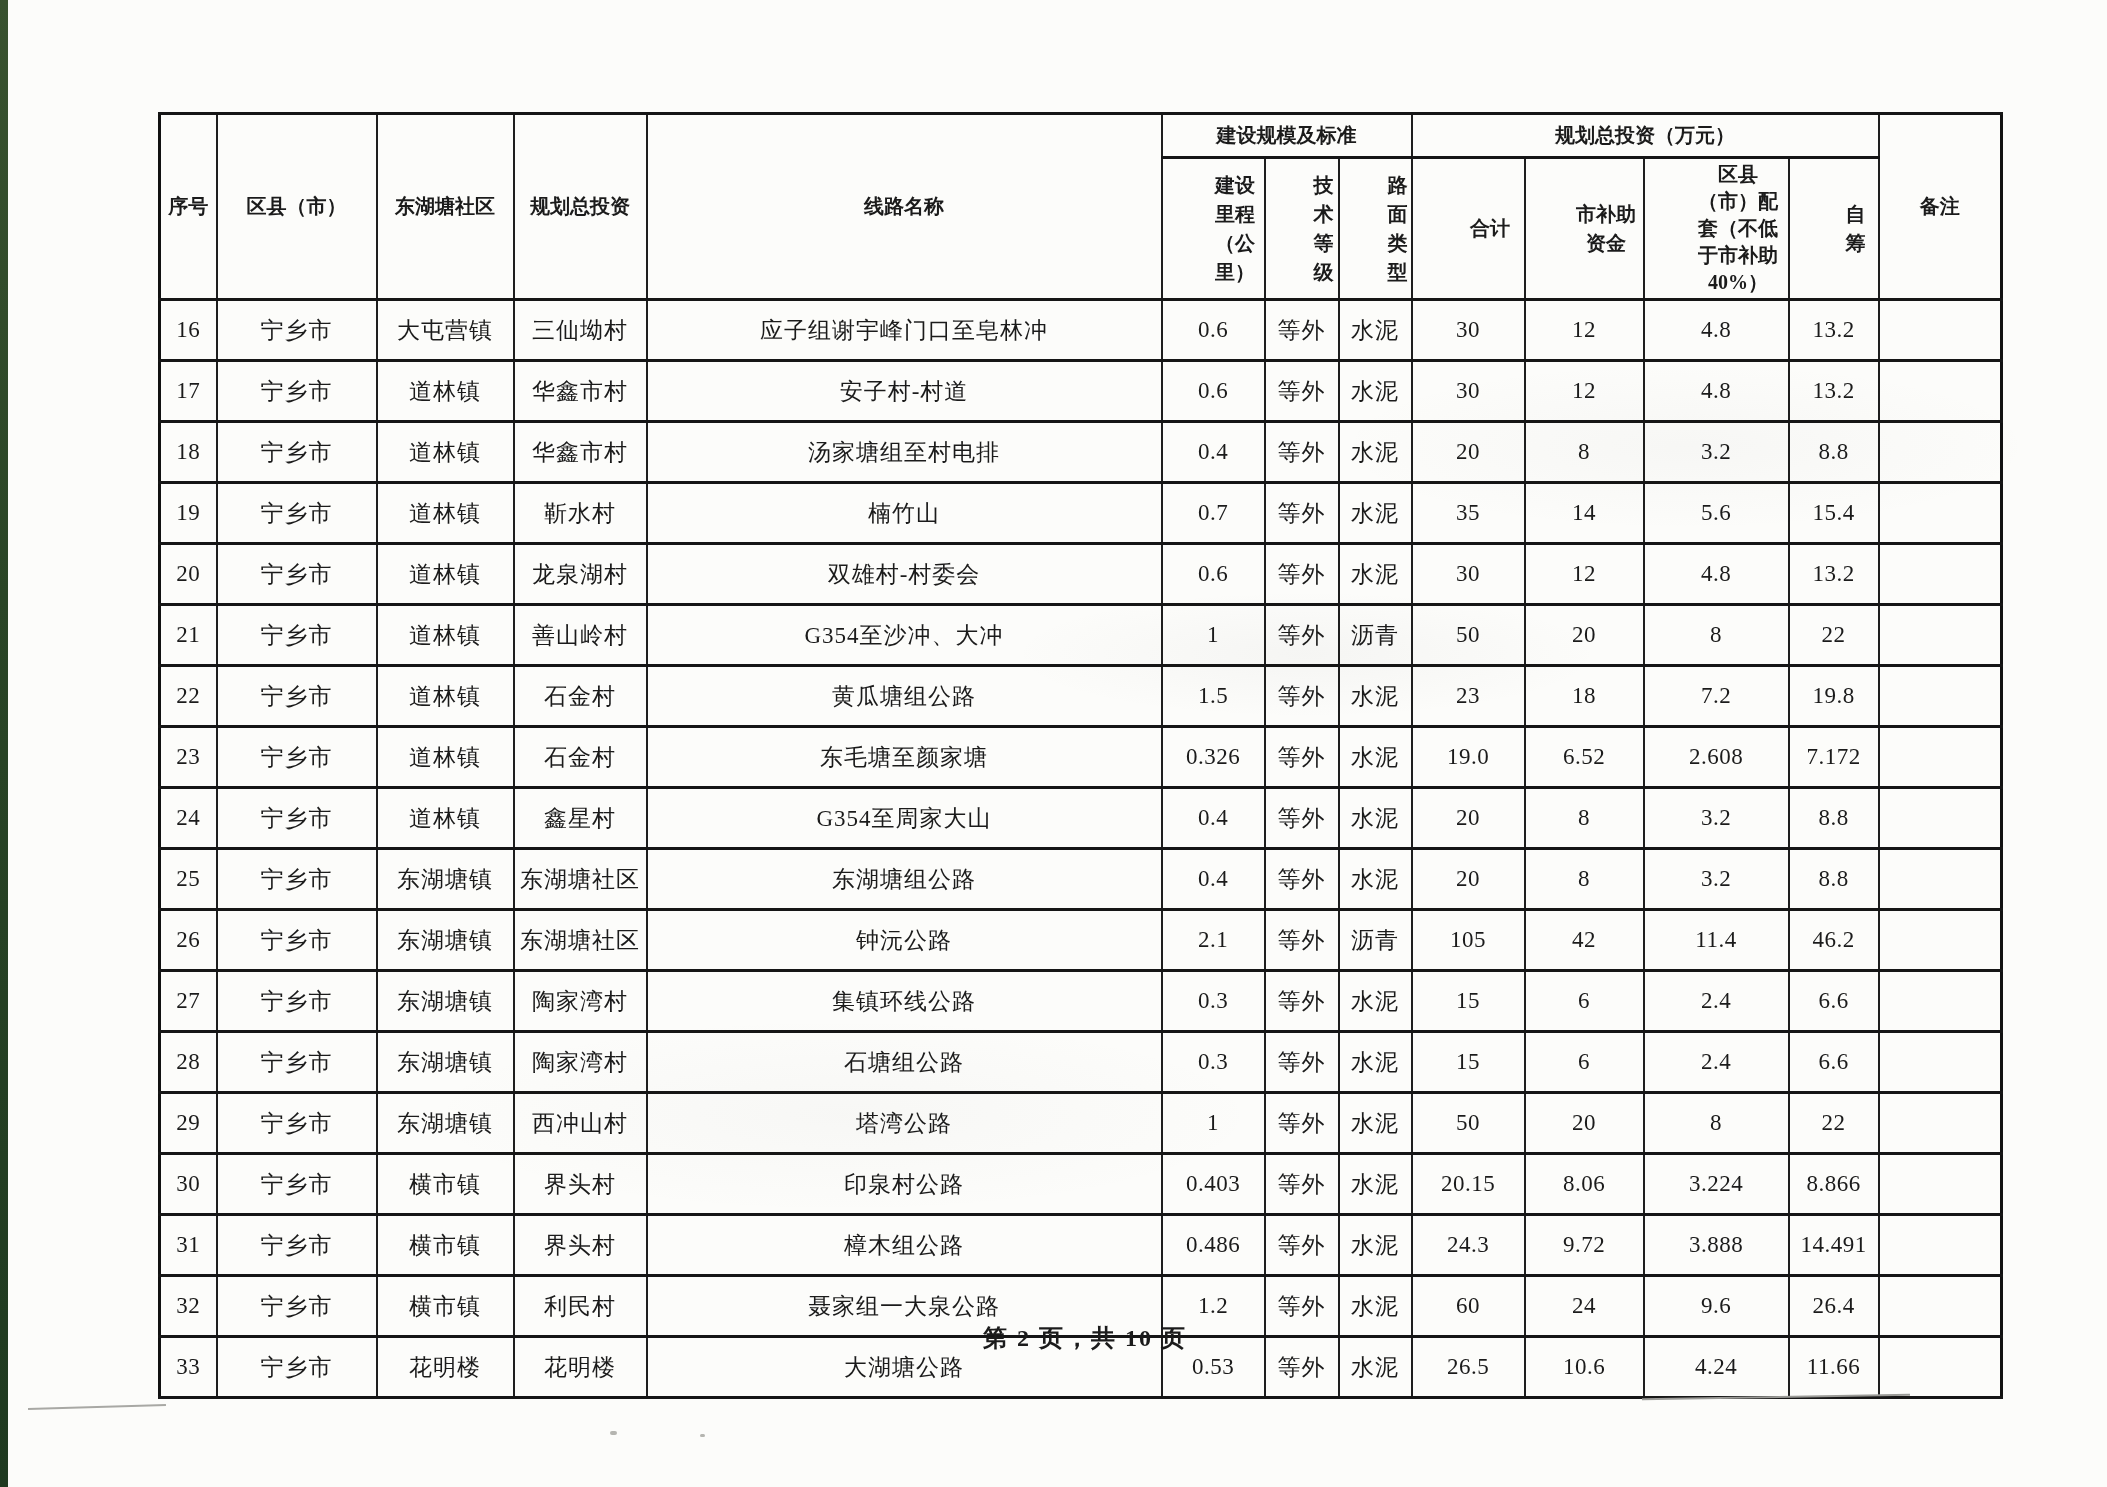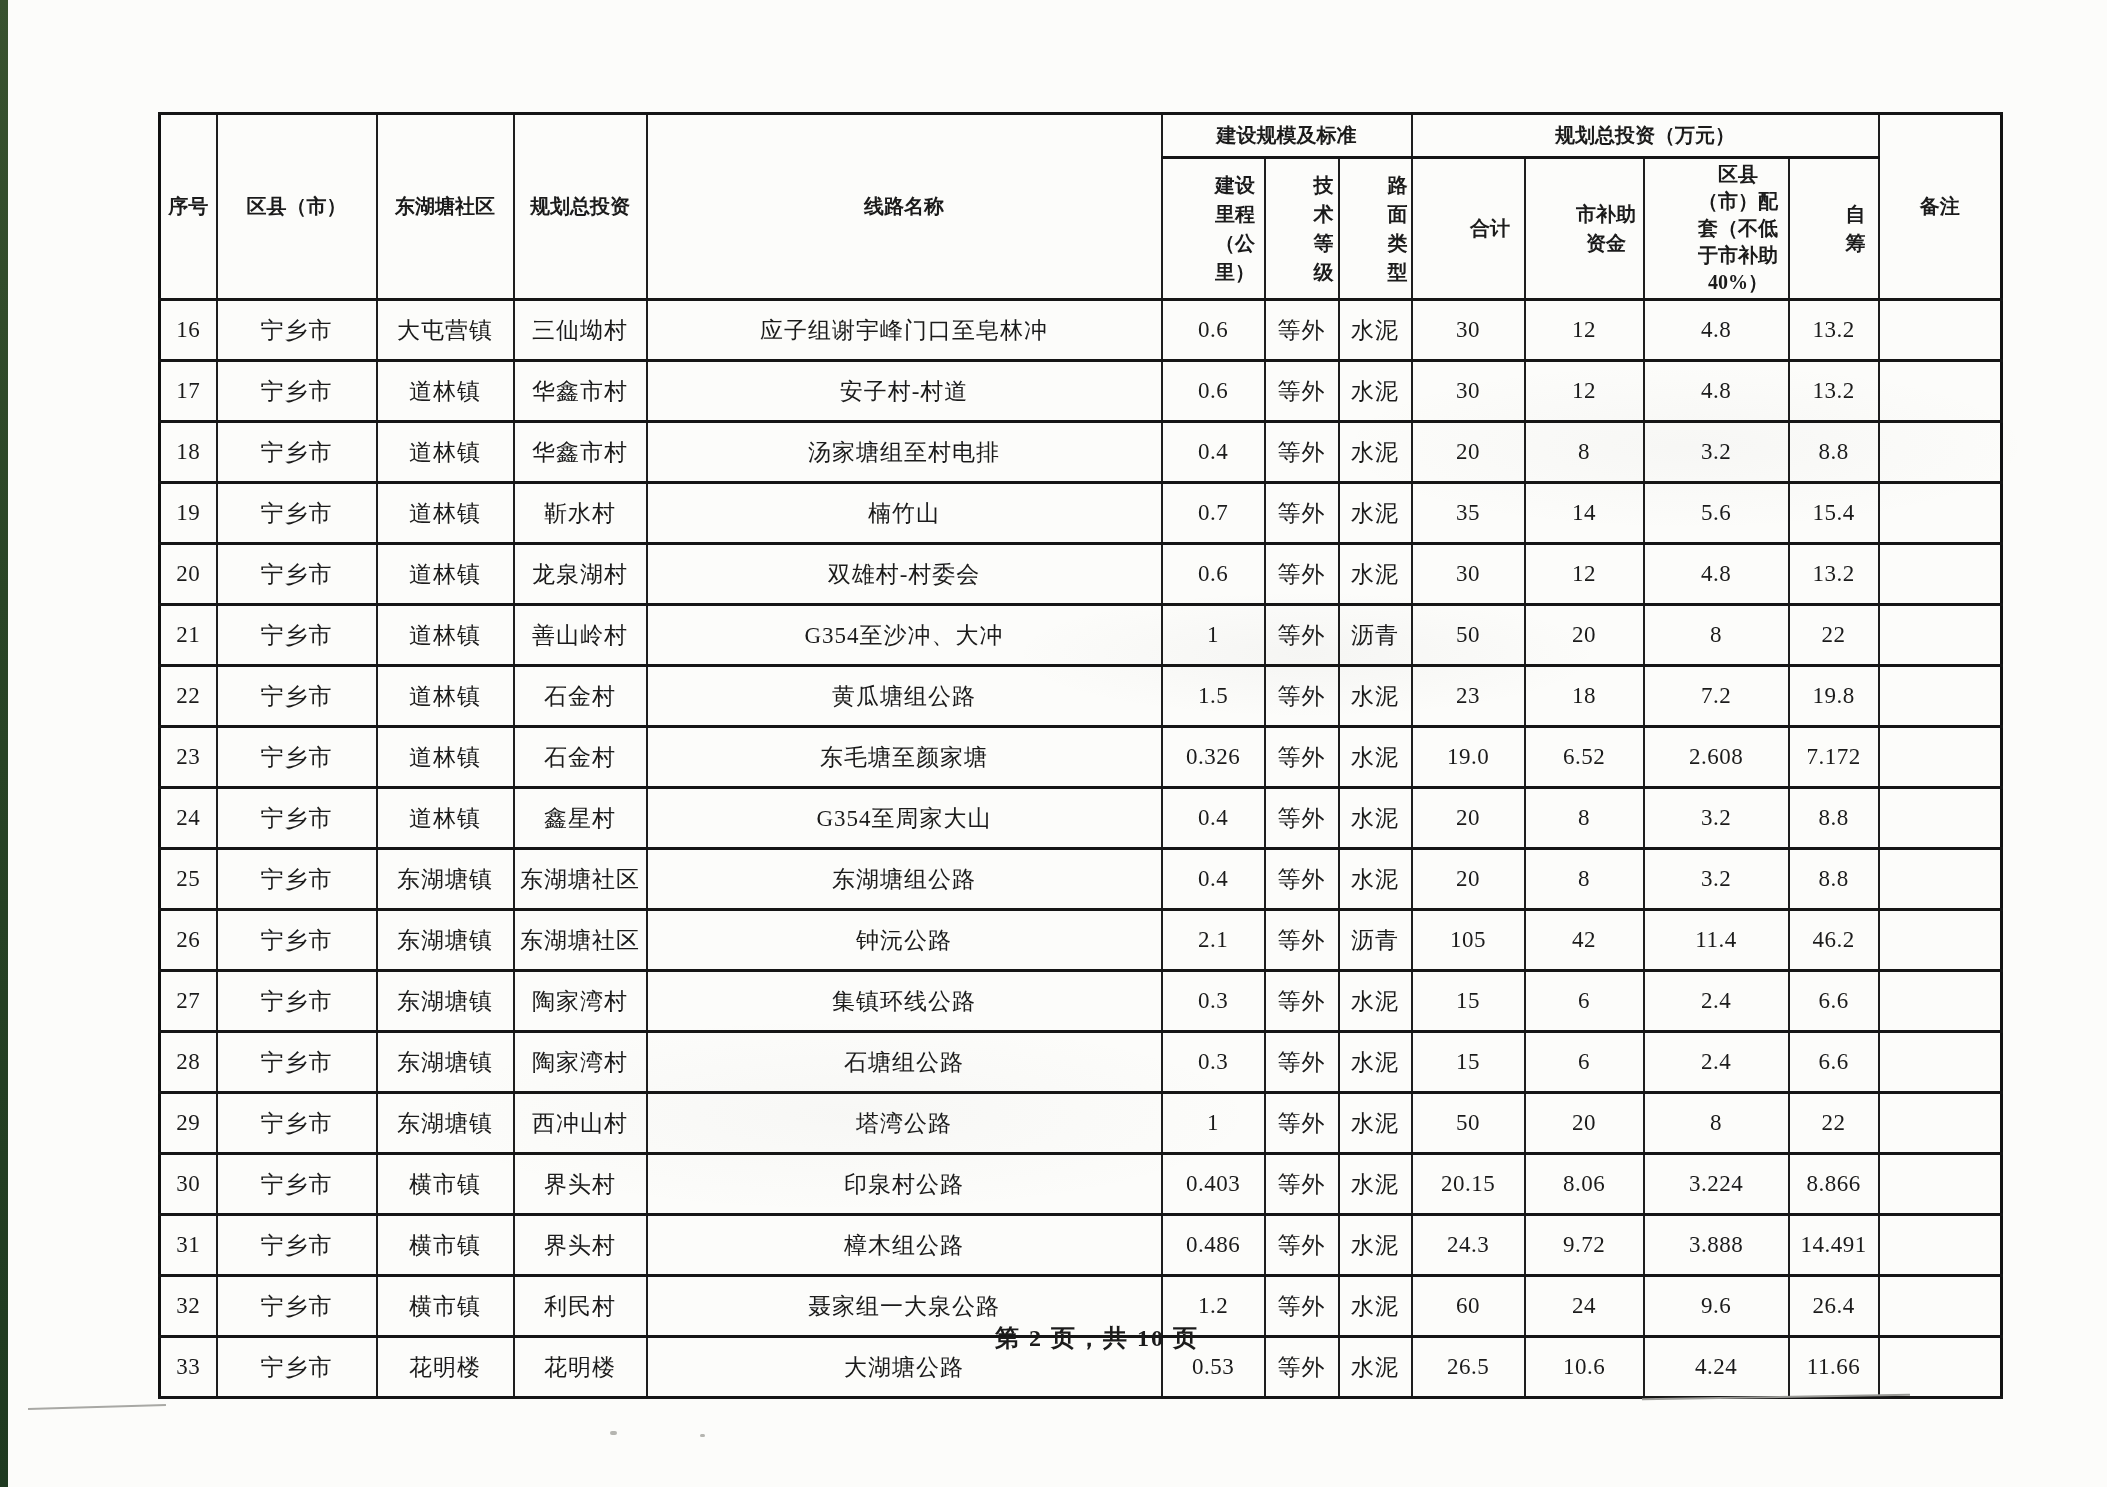"第 2 页，共 10 页" .footer { left: 176px -> 164px }
